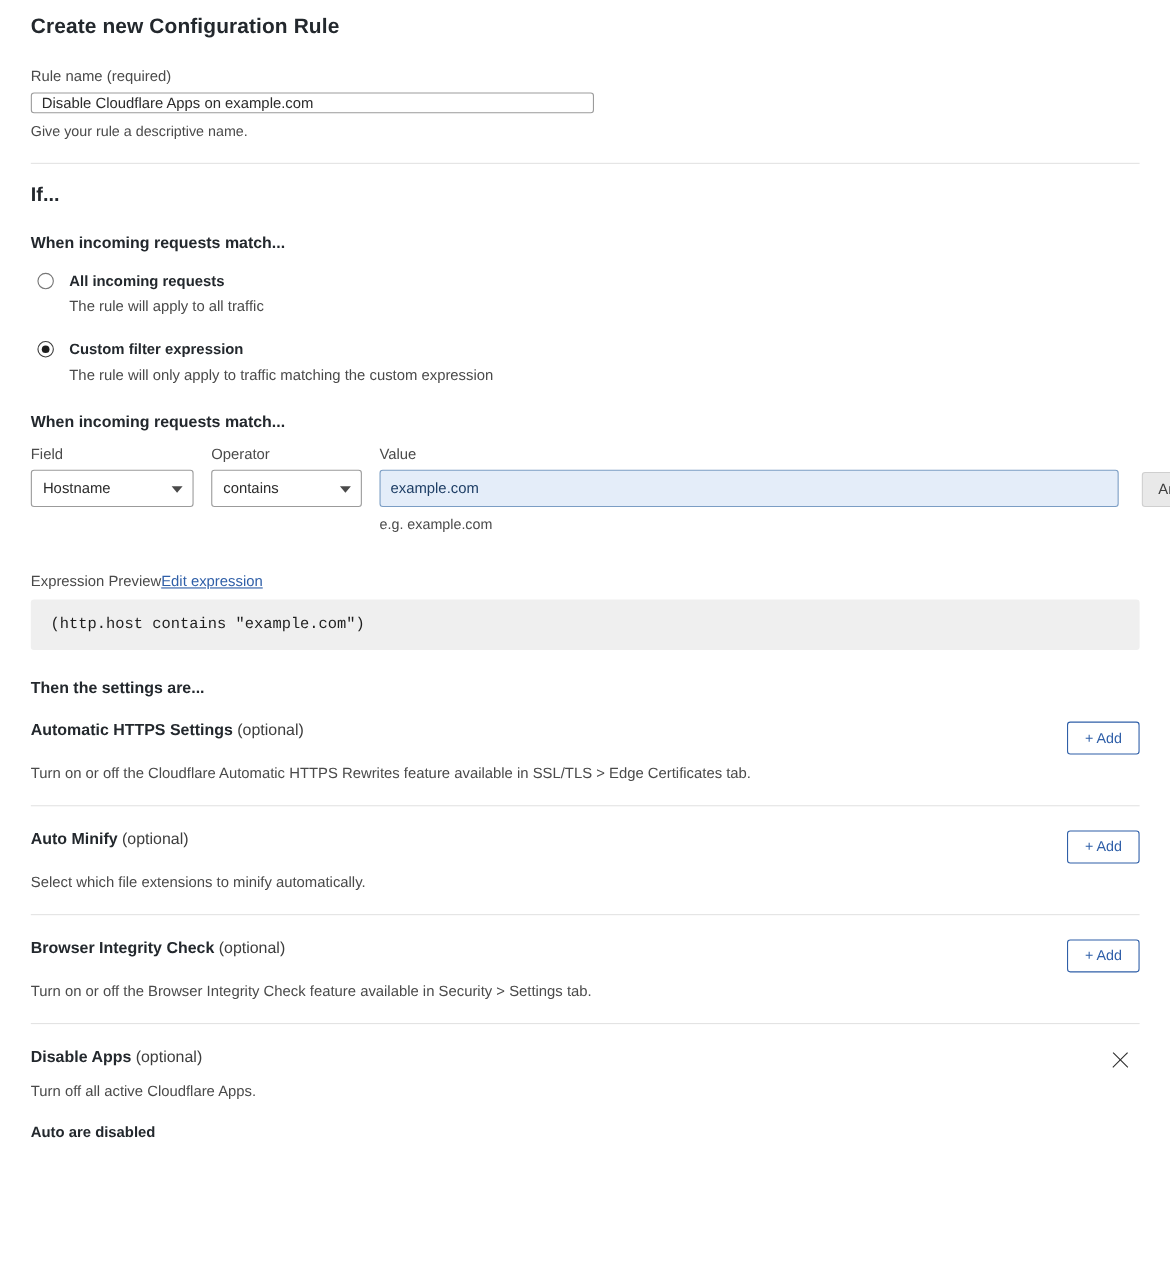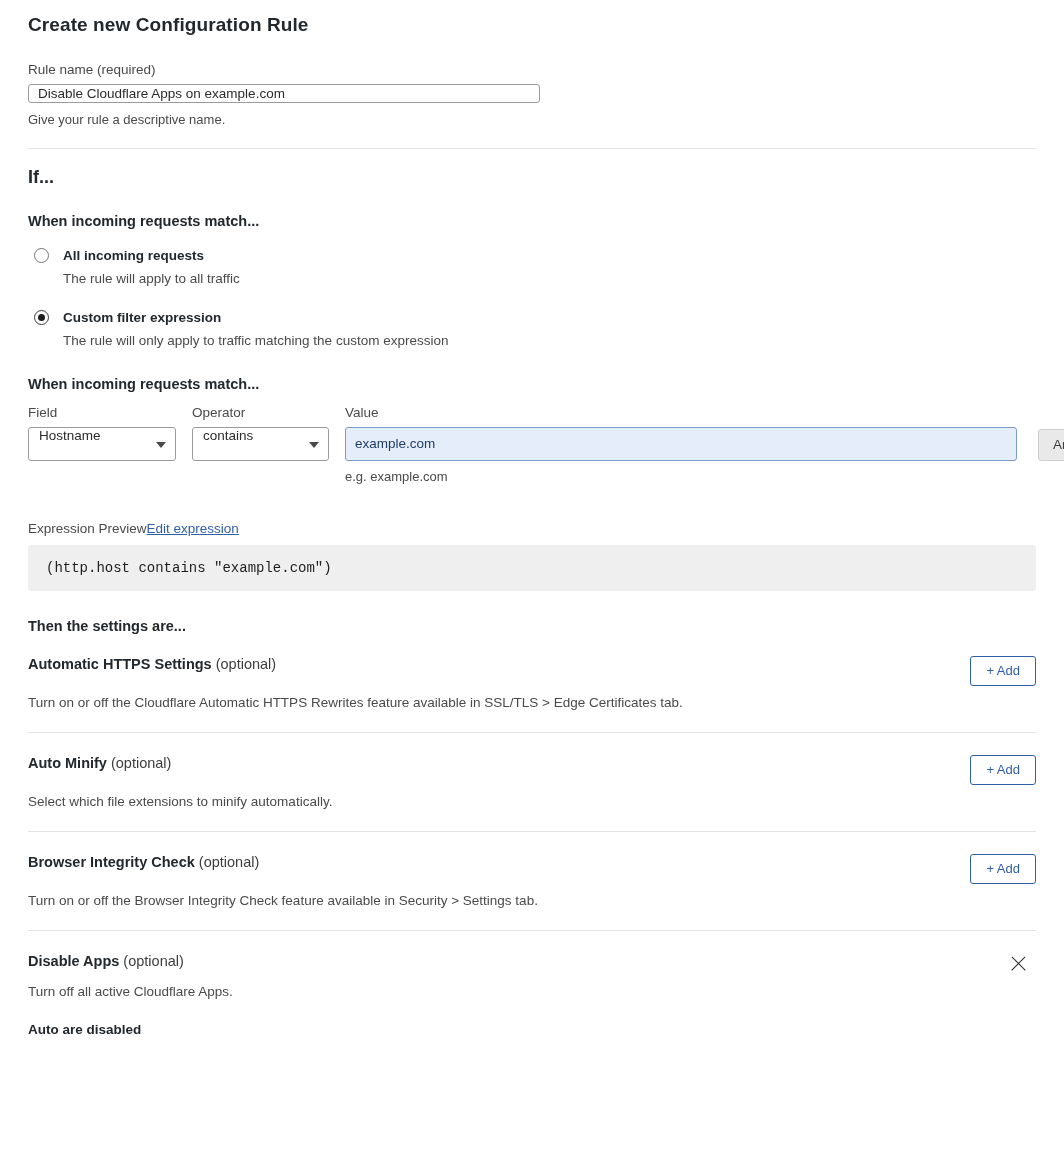"Hostname" .select { align-items: none -> center }
